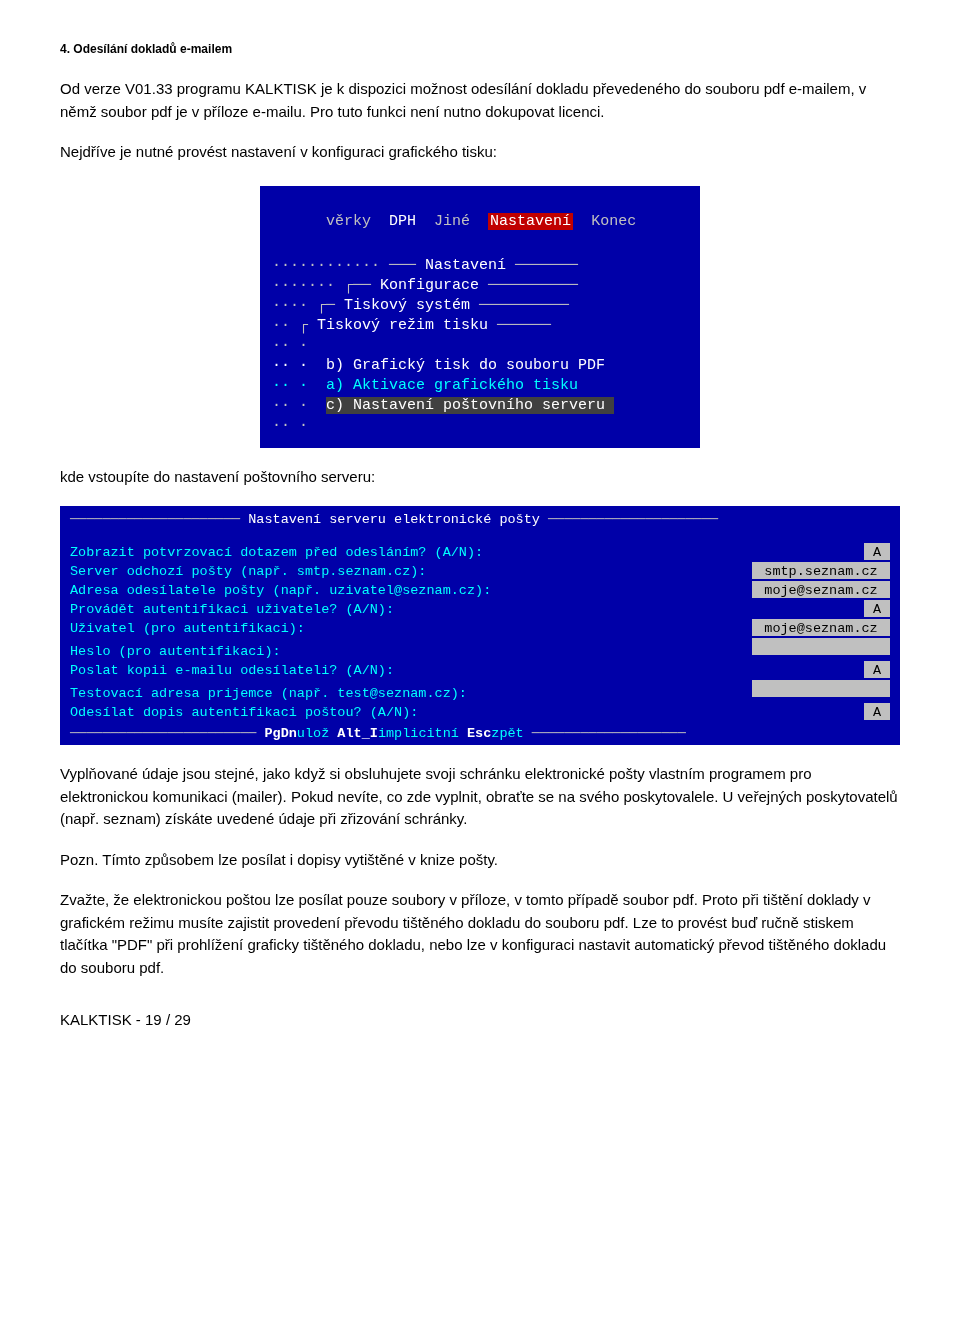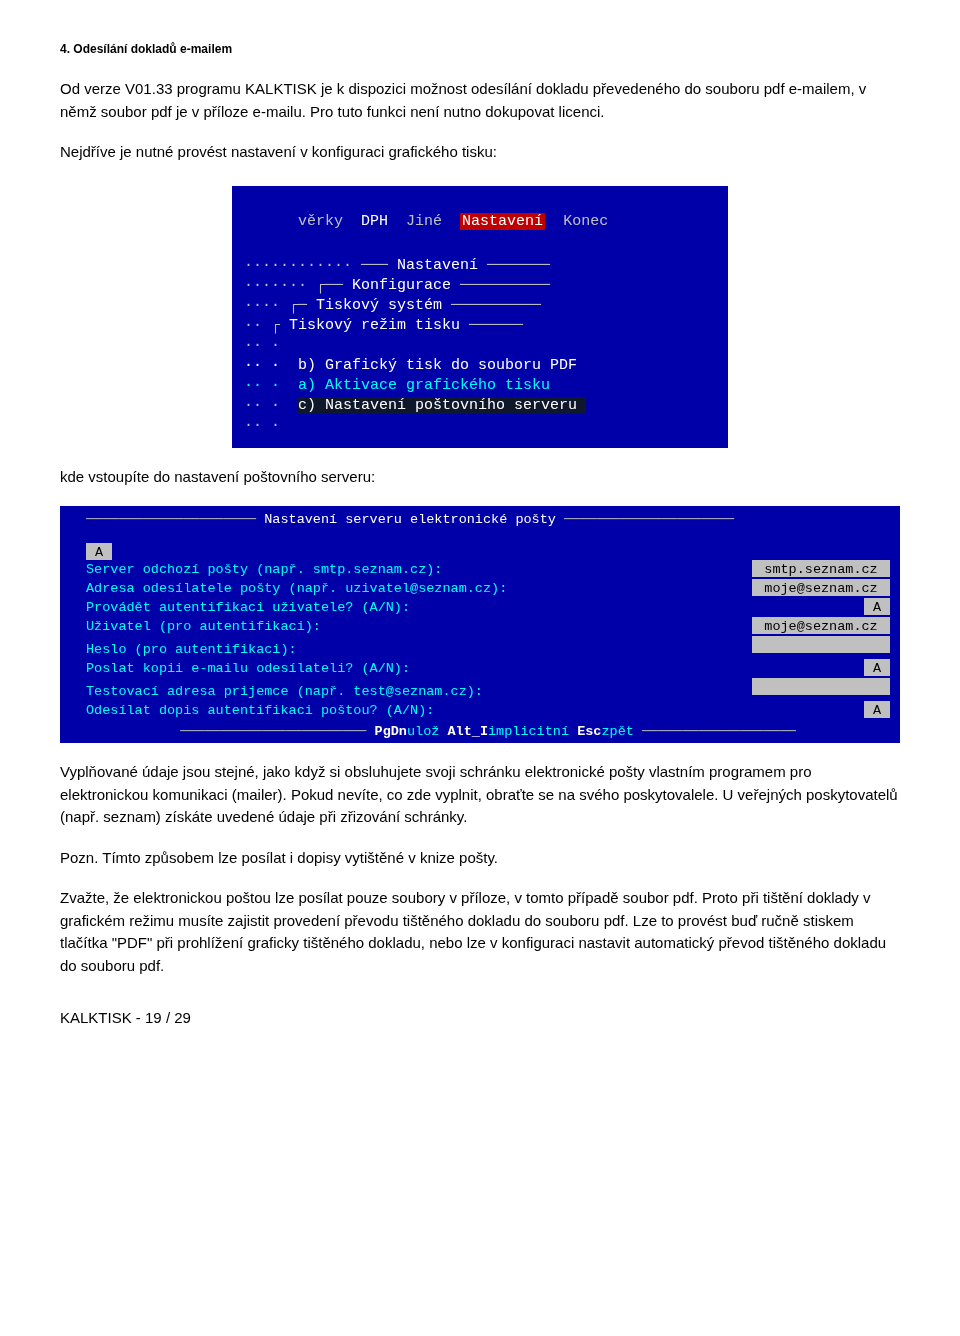"věrky DPH Jiné Nastavení Konec" .shot1 { width: 496px -> 440px }
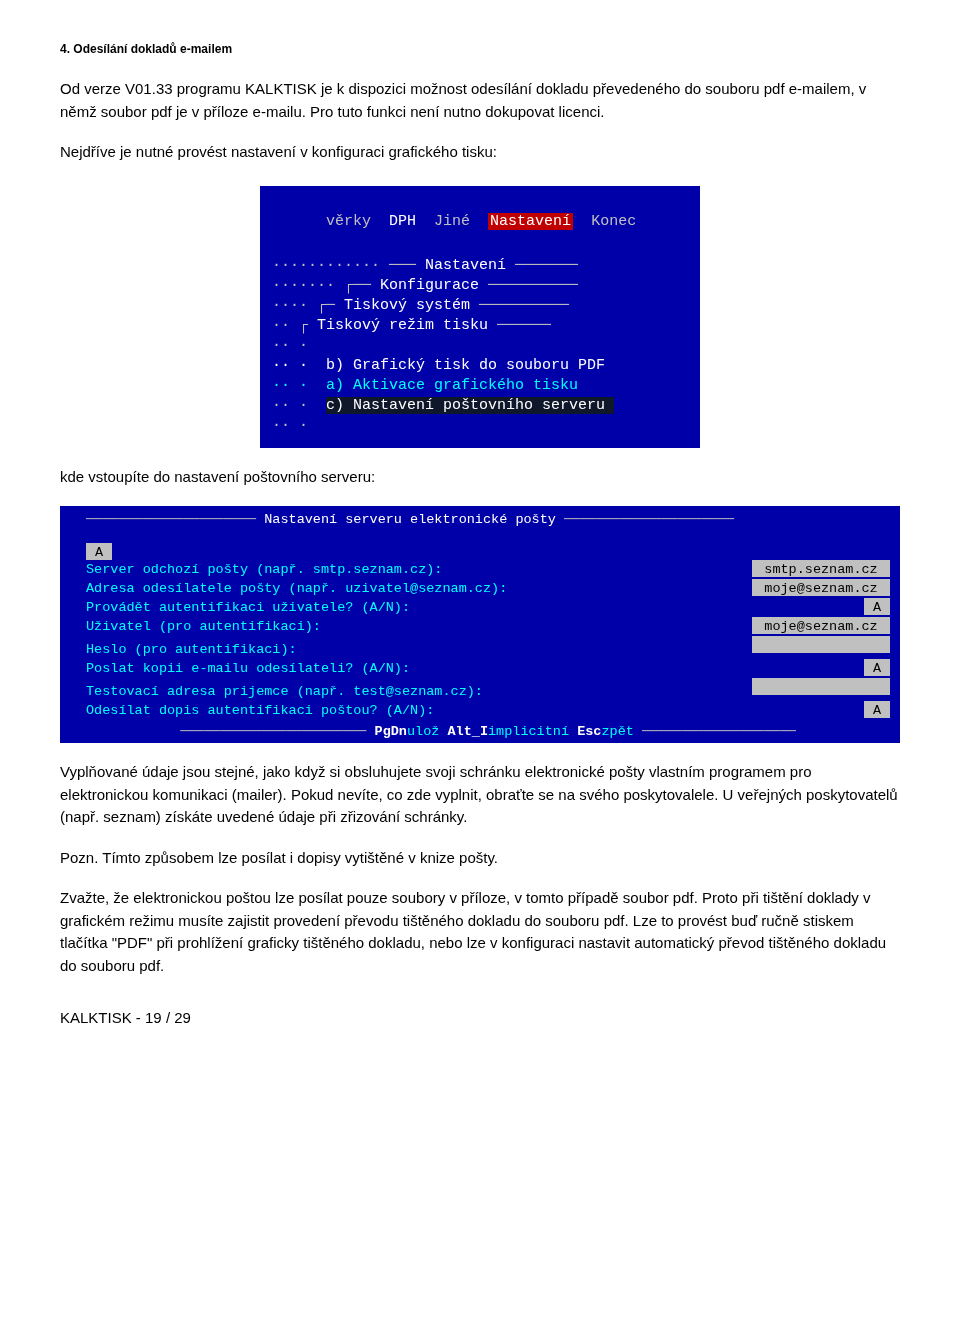"c) Nastavení poštovního serveru" .s1-opt.sel { background: #0f172a -> #404040 }
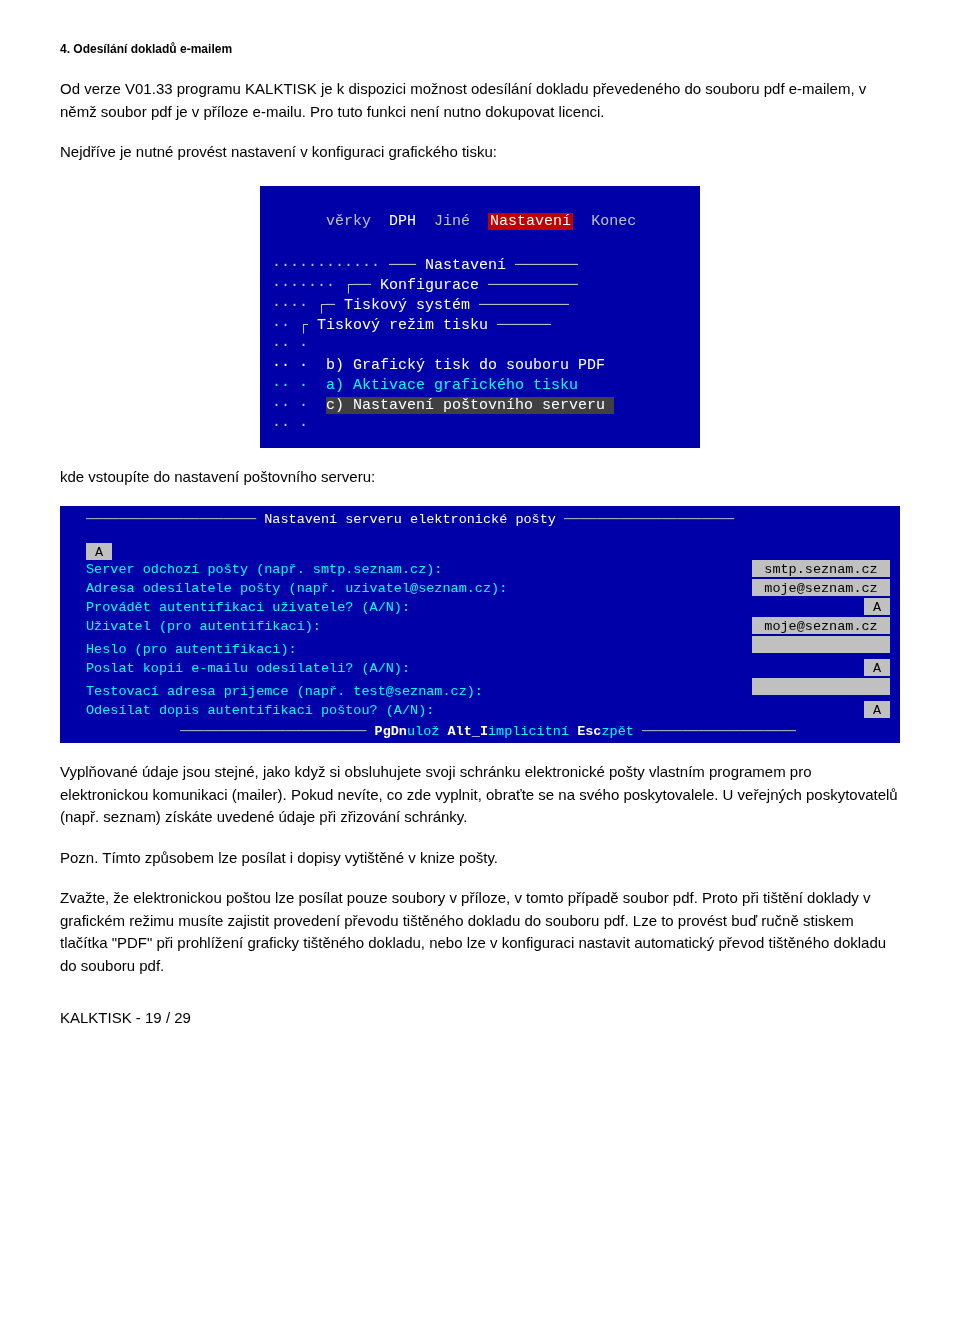"───────────────────── Nastavení serveru" .shot2-inner { padding: 4px 10px 2px 26px -> 4px 10px 2px 10px }
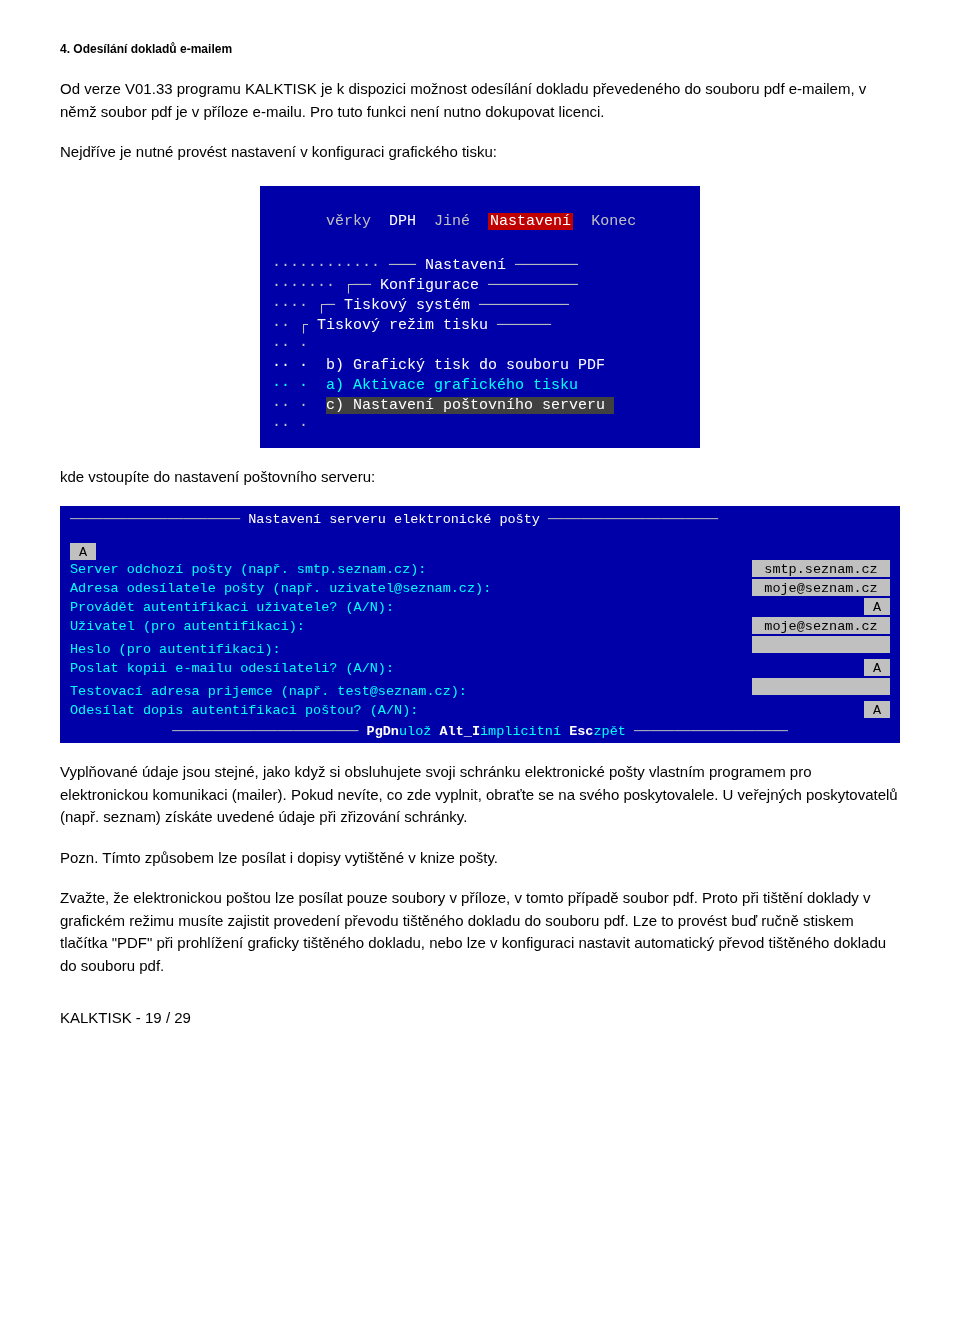"Zobrazit potvrzovací dotazem před" span.s2-label { html: none -> <span>Zobrazit potvrzovací dotazem před odesláním? (A/N):</span> }
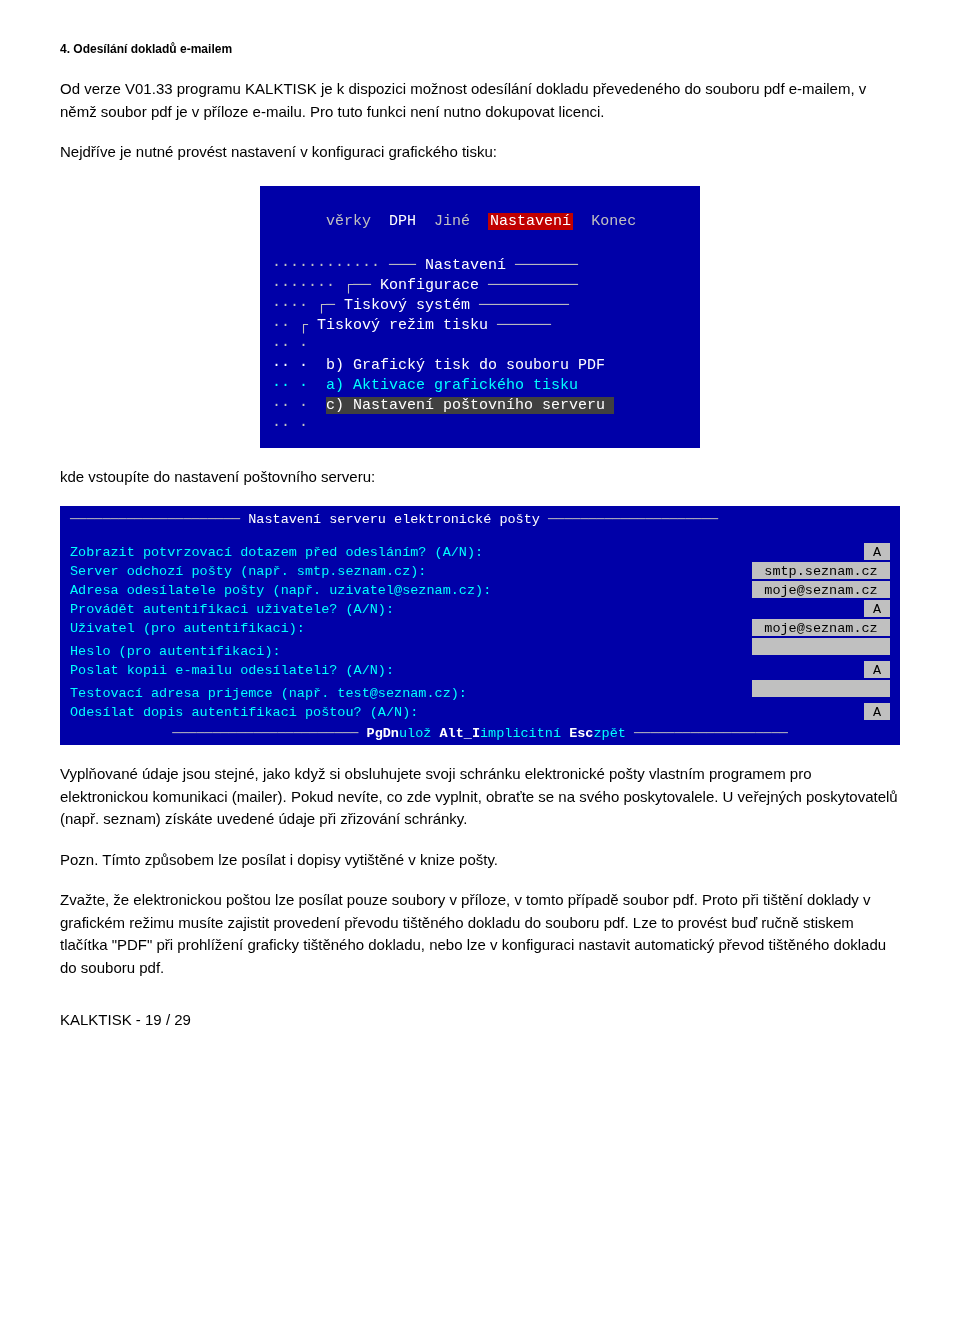"─────────────────────── PgDnulož" .s2-footer { text-align: center -> none }
